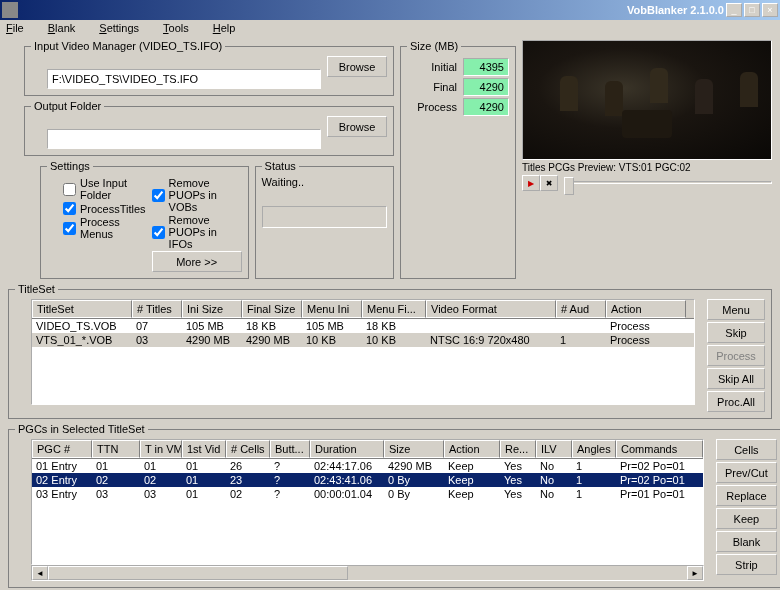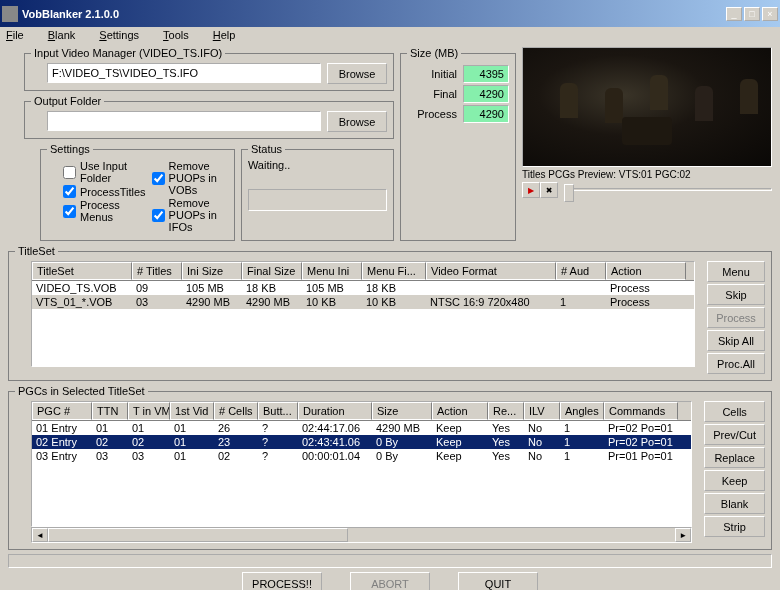"VobBlanker 2.1.0.0" .titlebar { height: 27px -> 20px; text-align: none -> right }
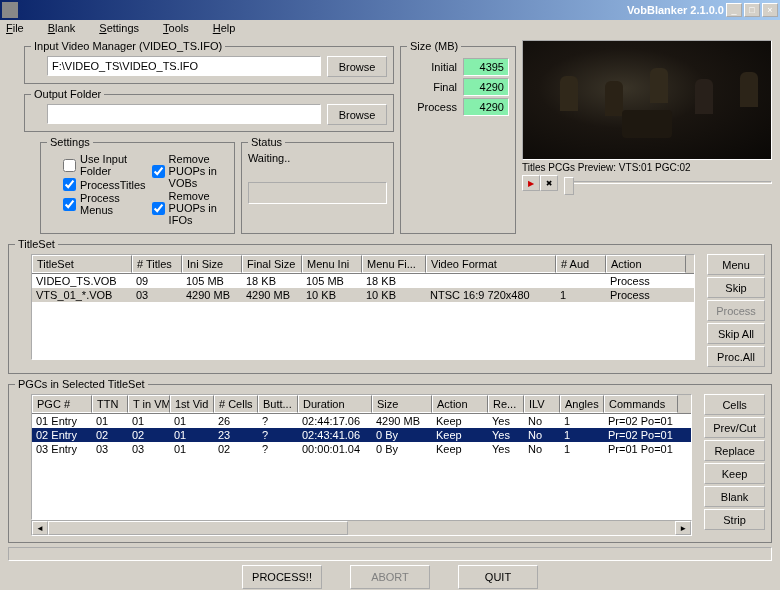"F:\VIDEO_TS\VIDEO_TS.IFO" input[type=text] { margin-top: none -> 13px }
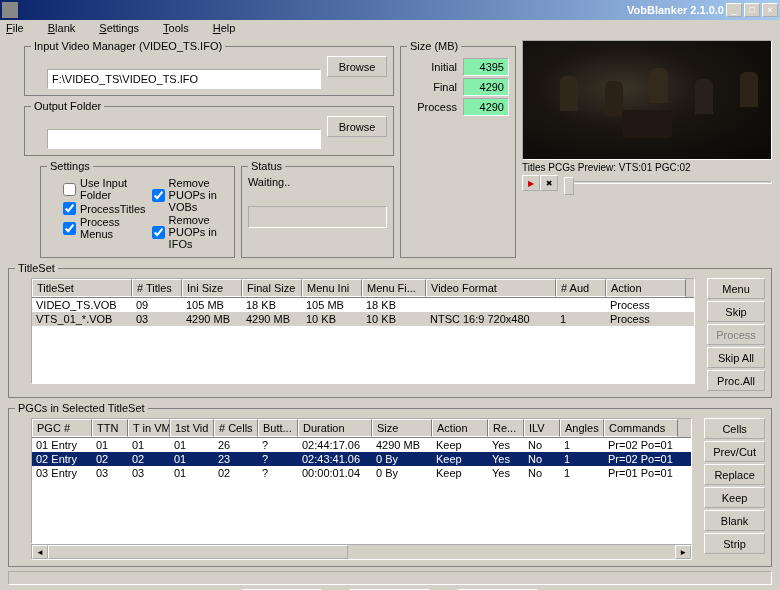"More >>" div { html: none -> <div><button>More &gt;&gt;</button></div> }
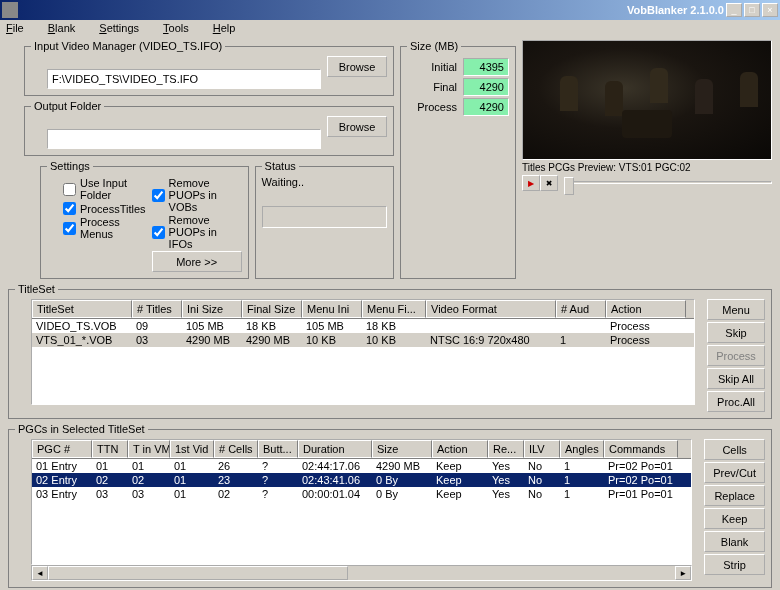"09" div.td { text: 09 -> 07 }
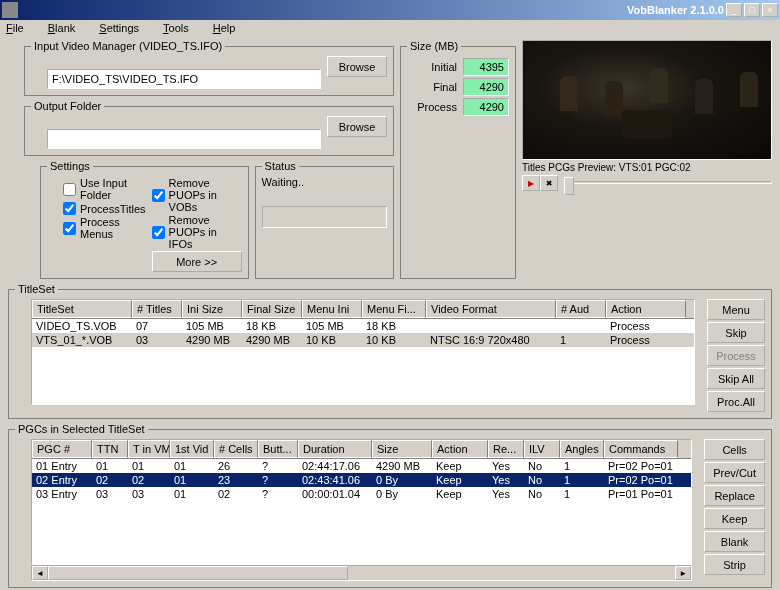"TTN" .pg .c1 { width: 36px -> 48px }
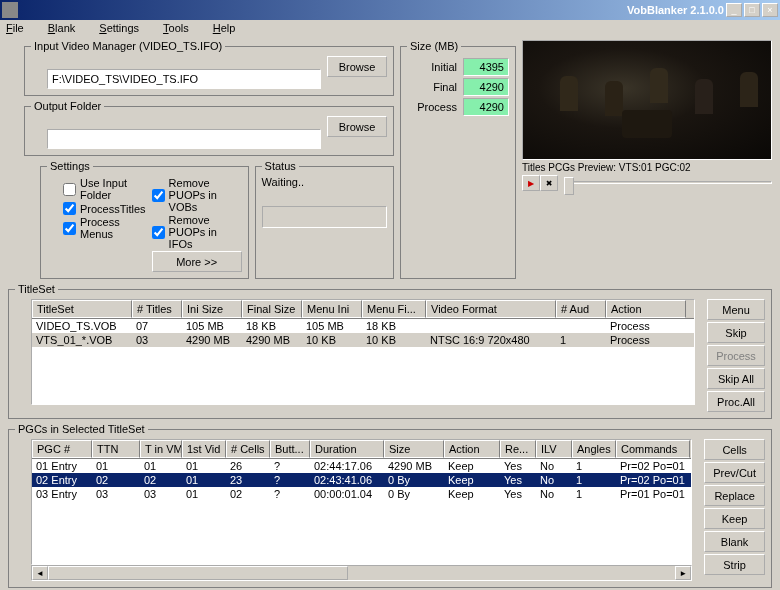"Commands" .pg .c12 { width: 74px -> 87px }
